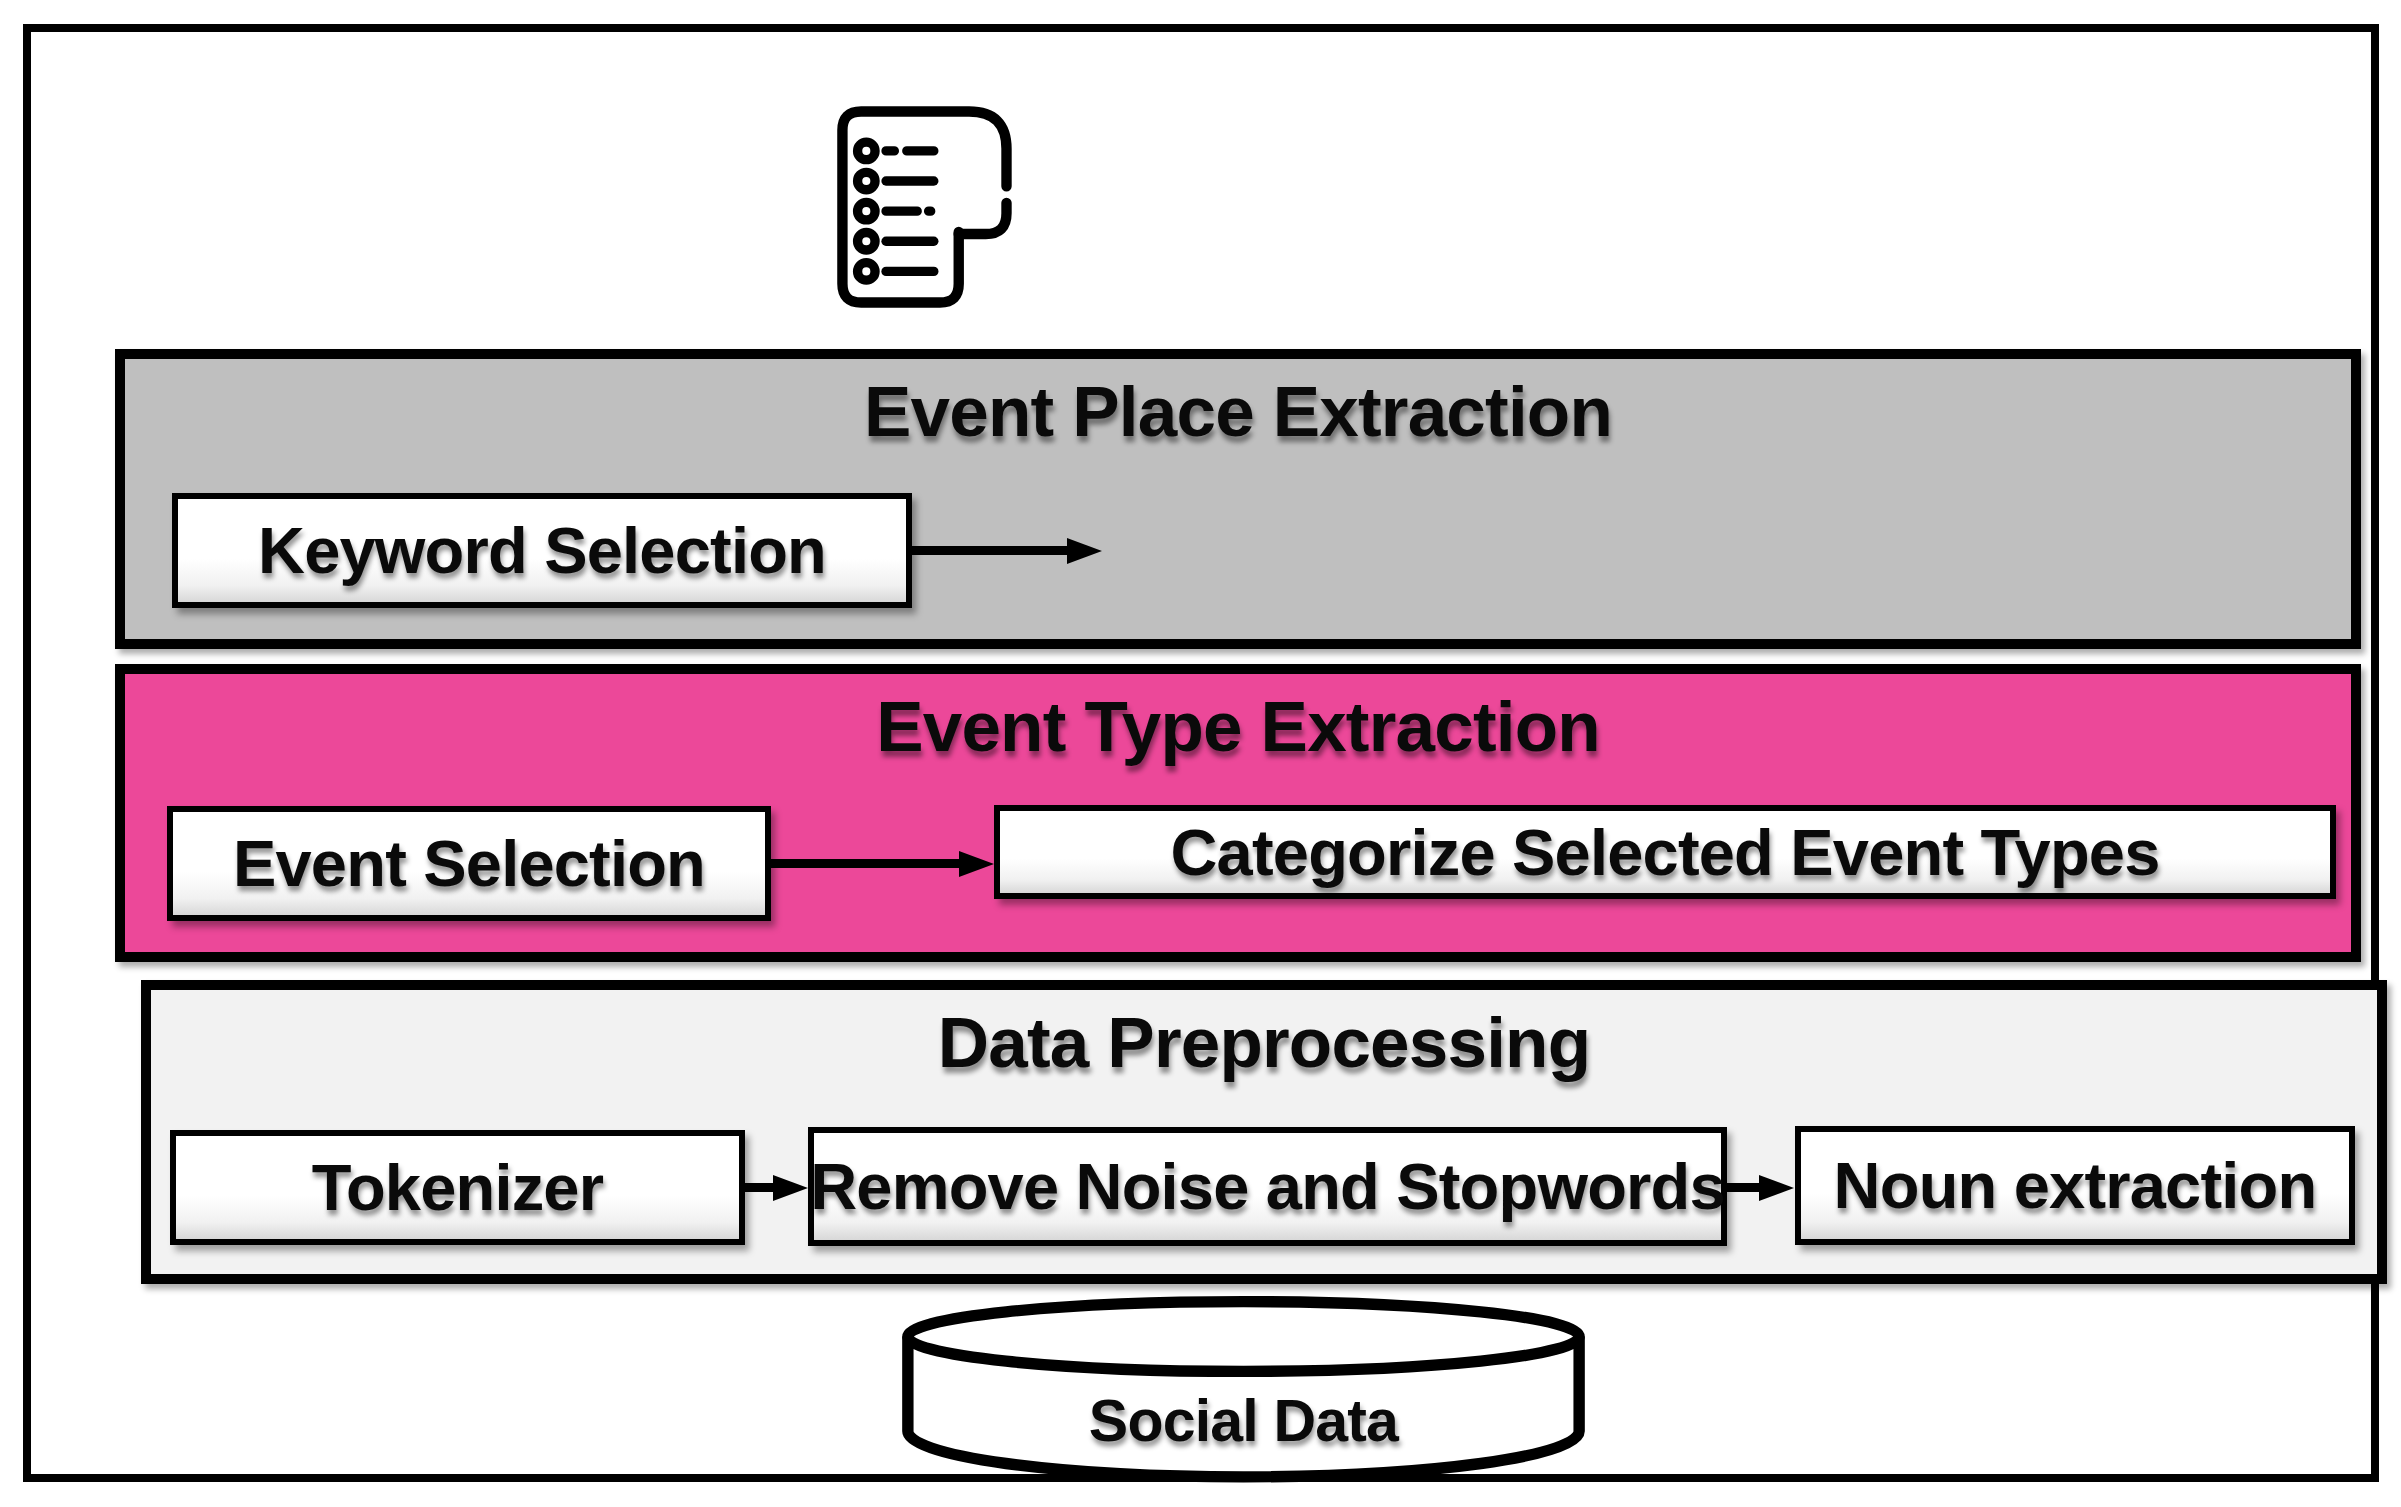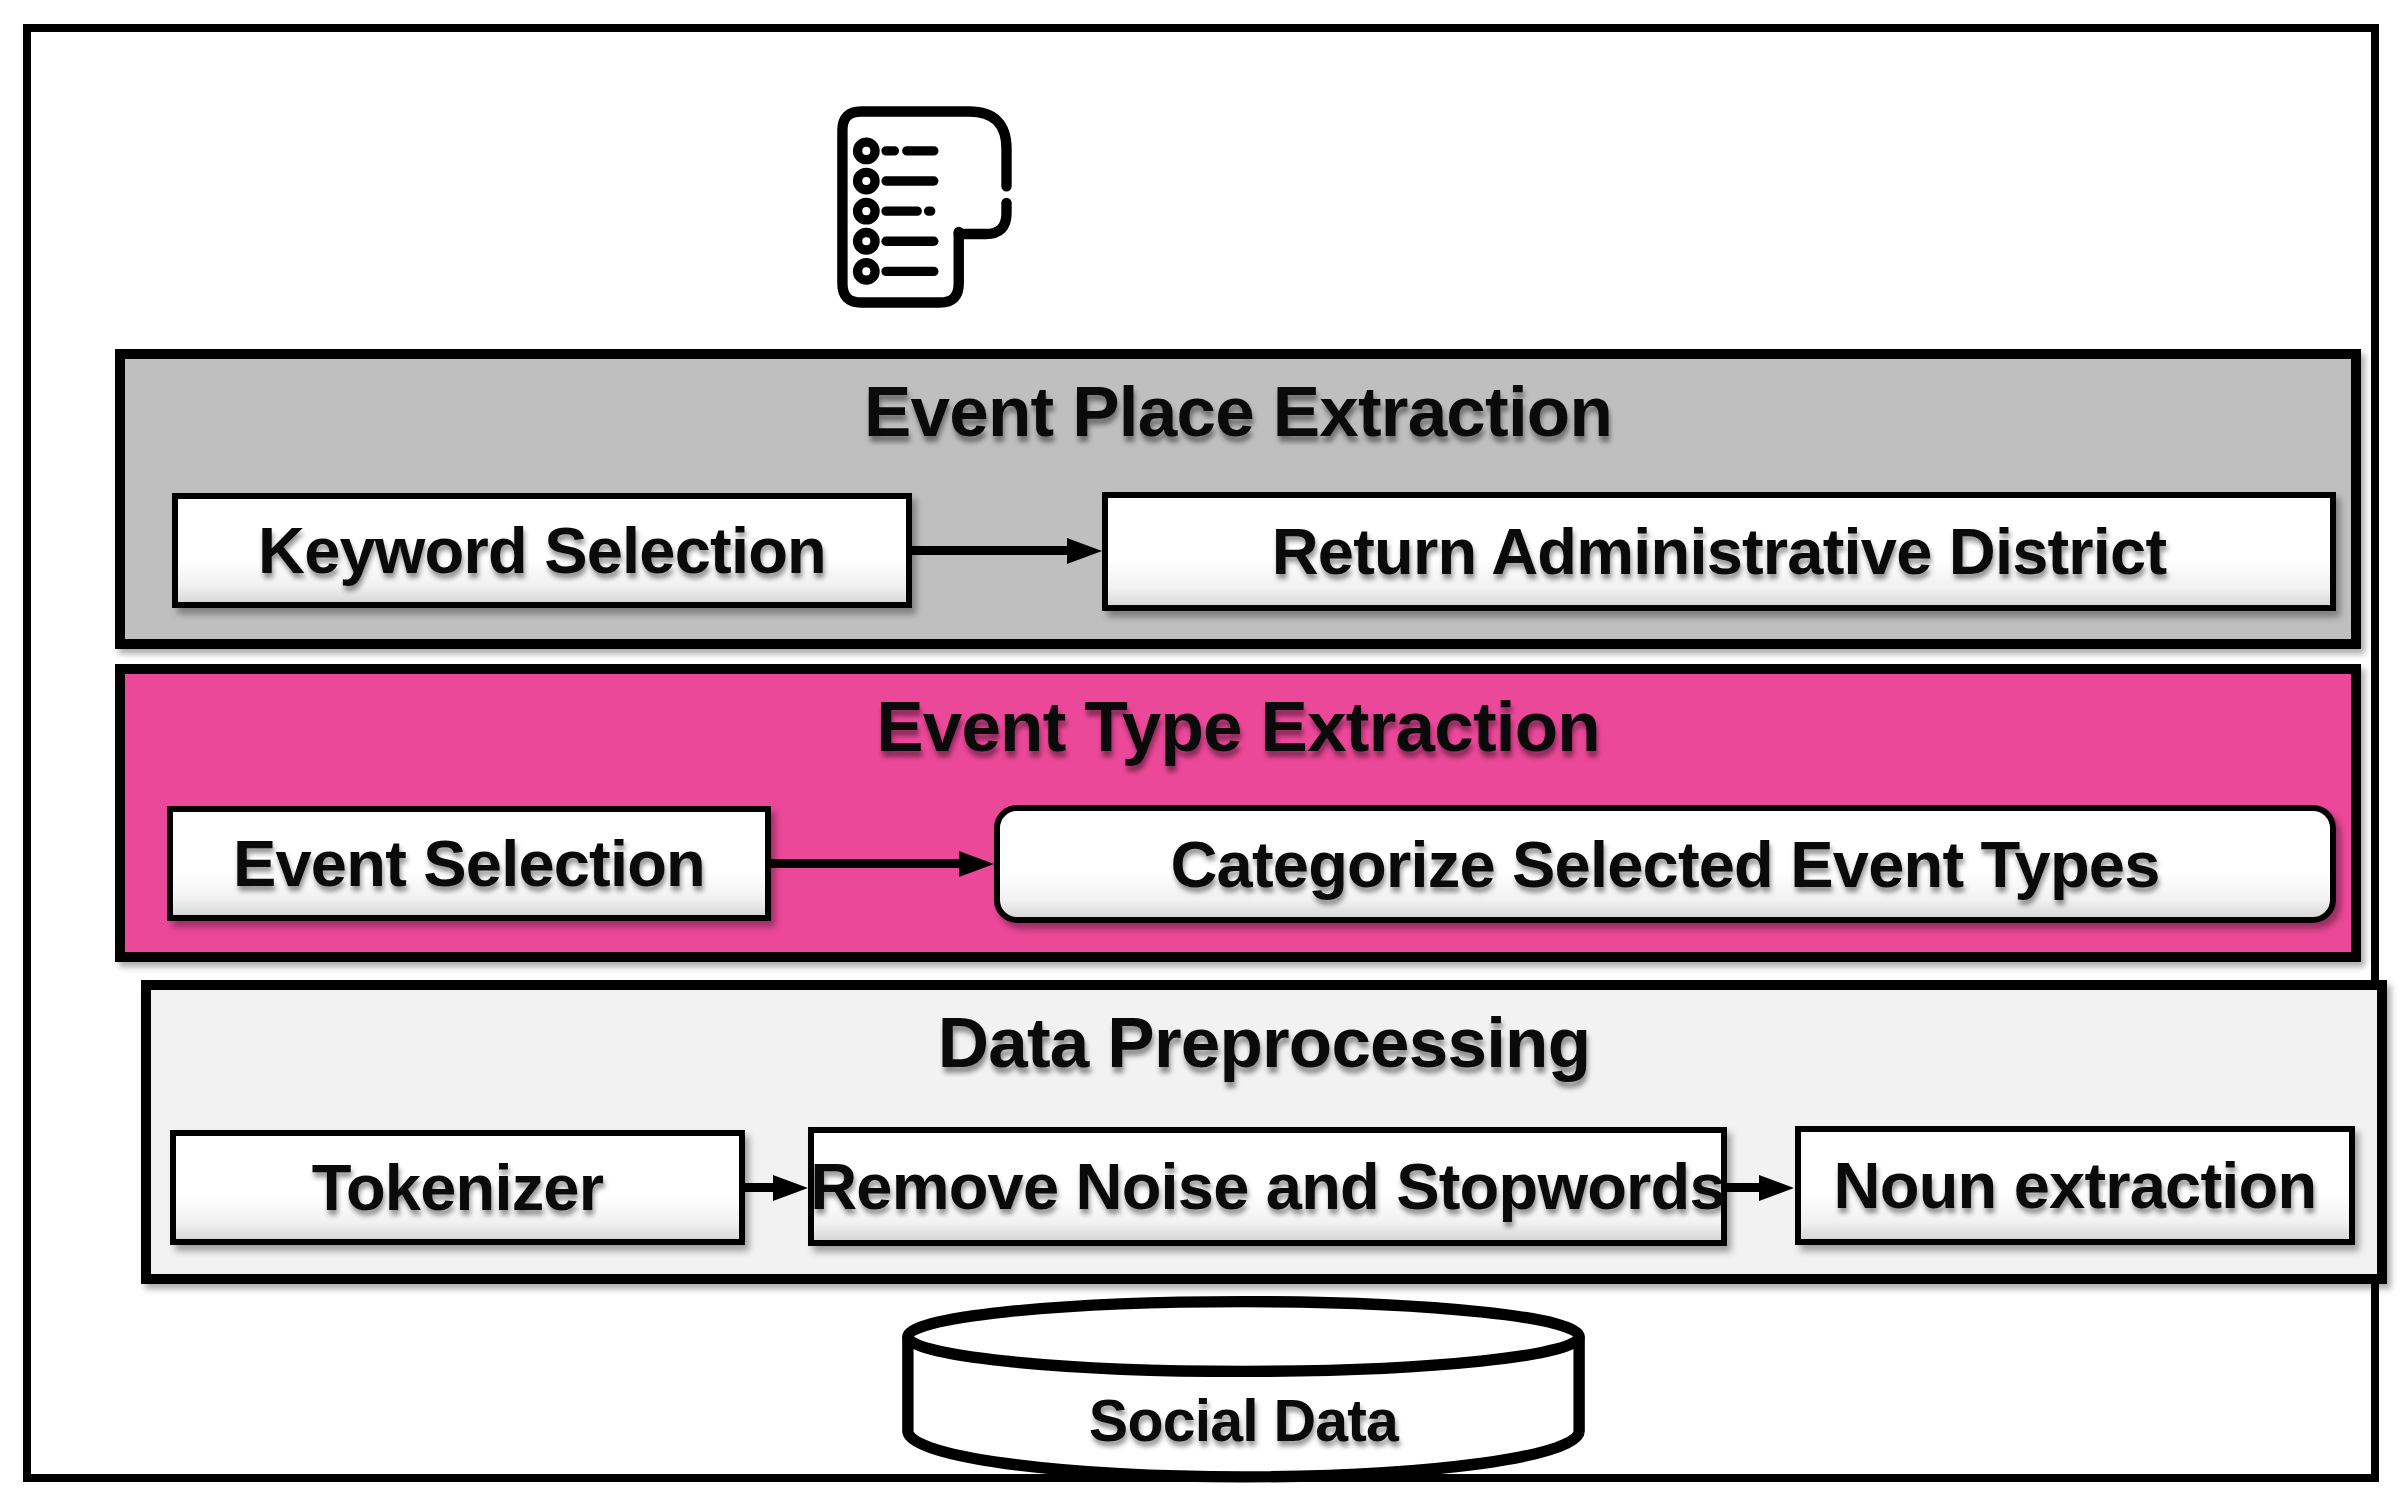"Return Administrative District" div.pbox { html: <div>Return Administrative District</div> -> none }
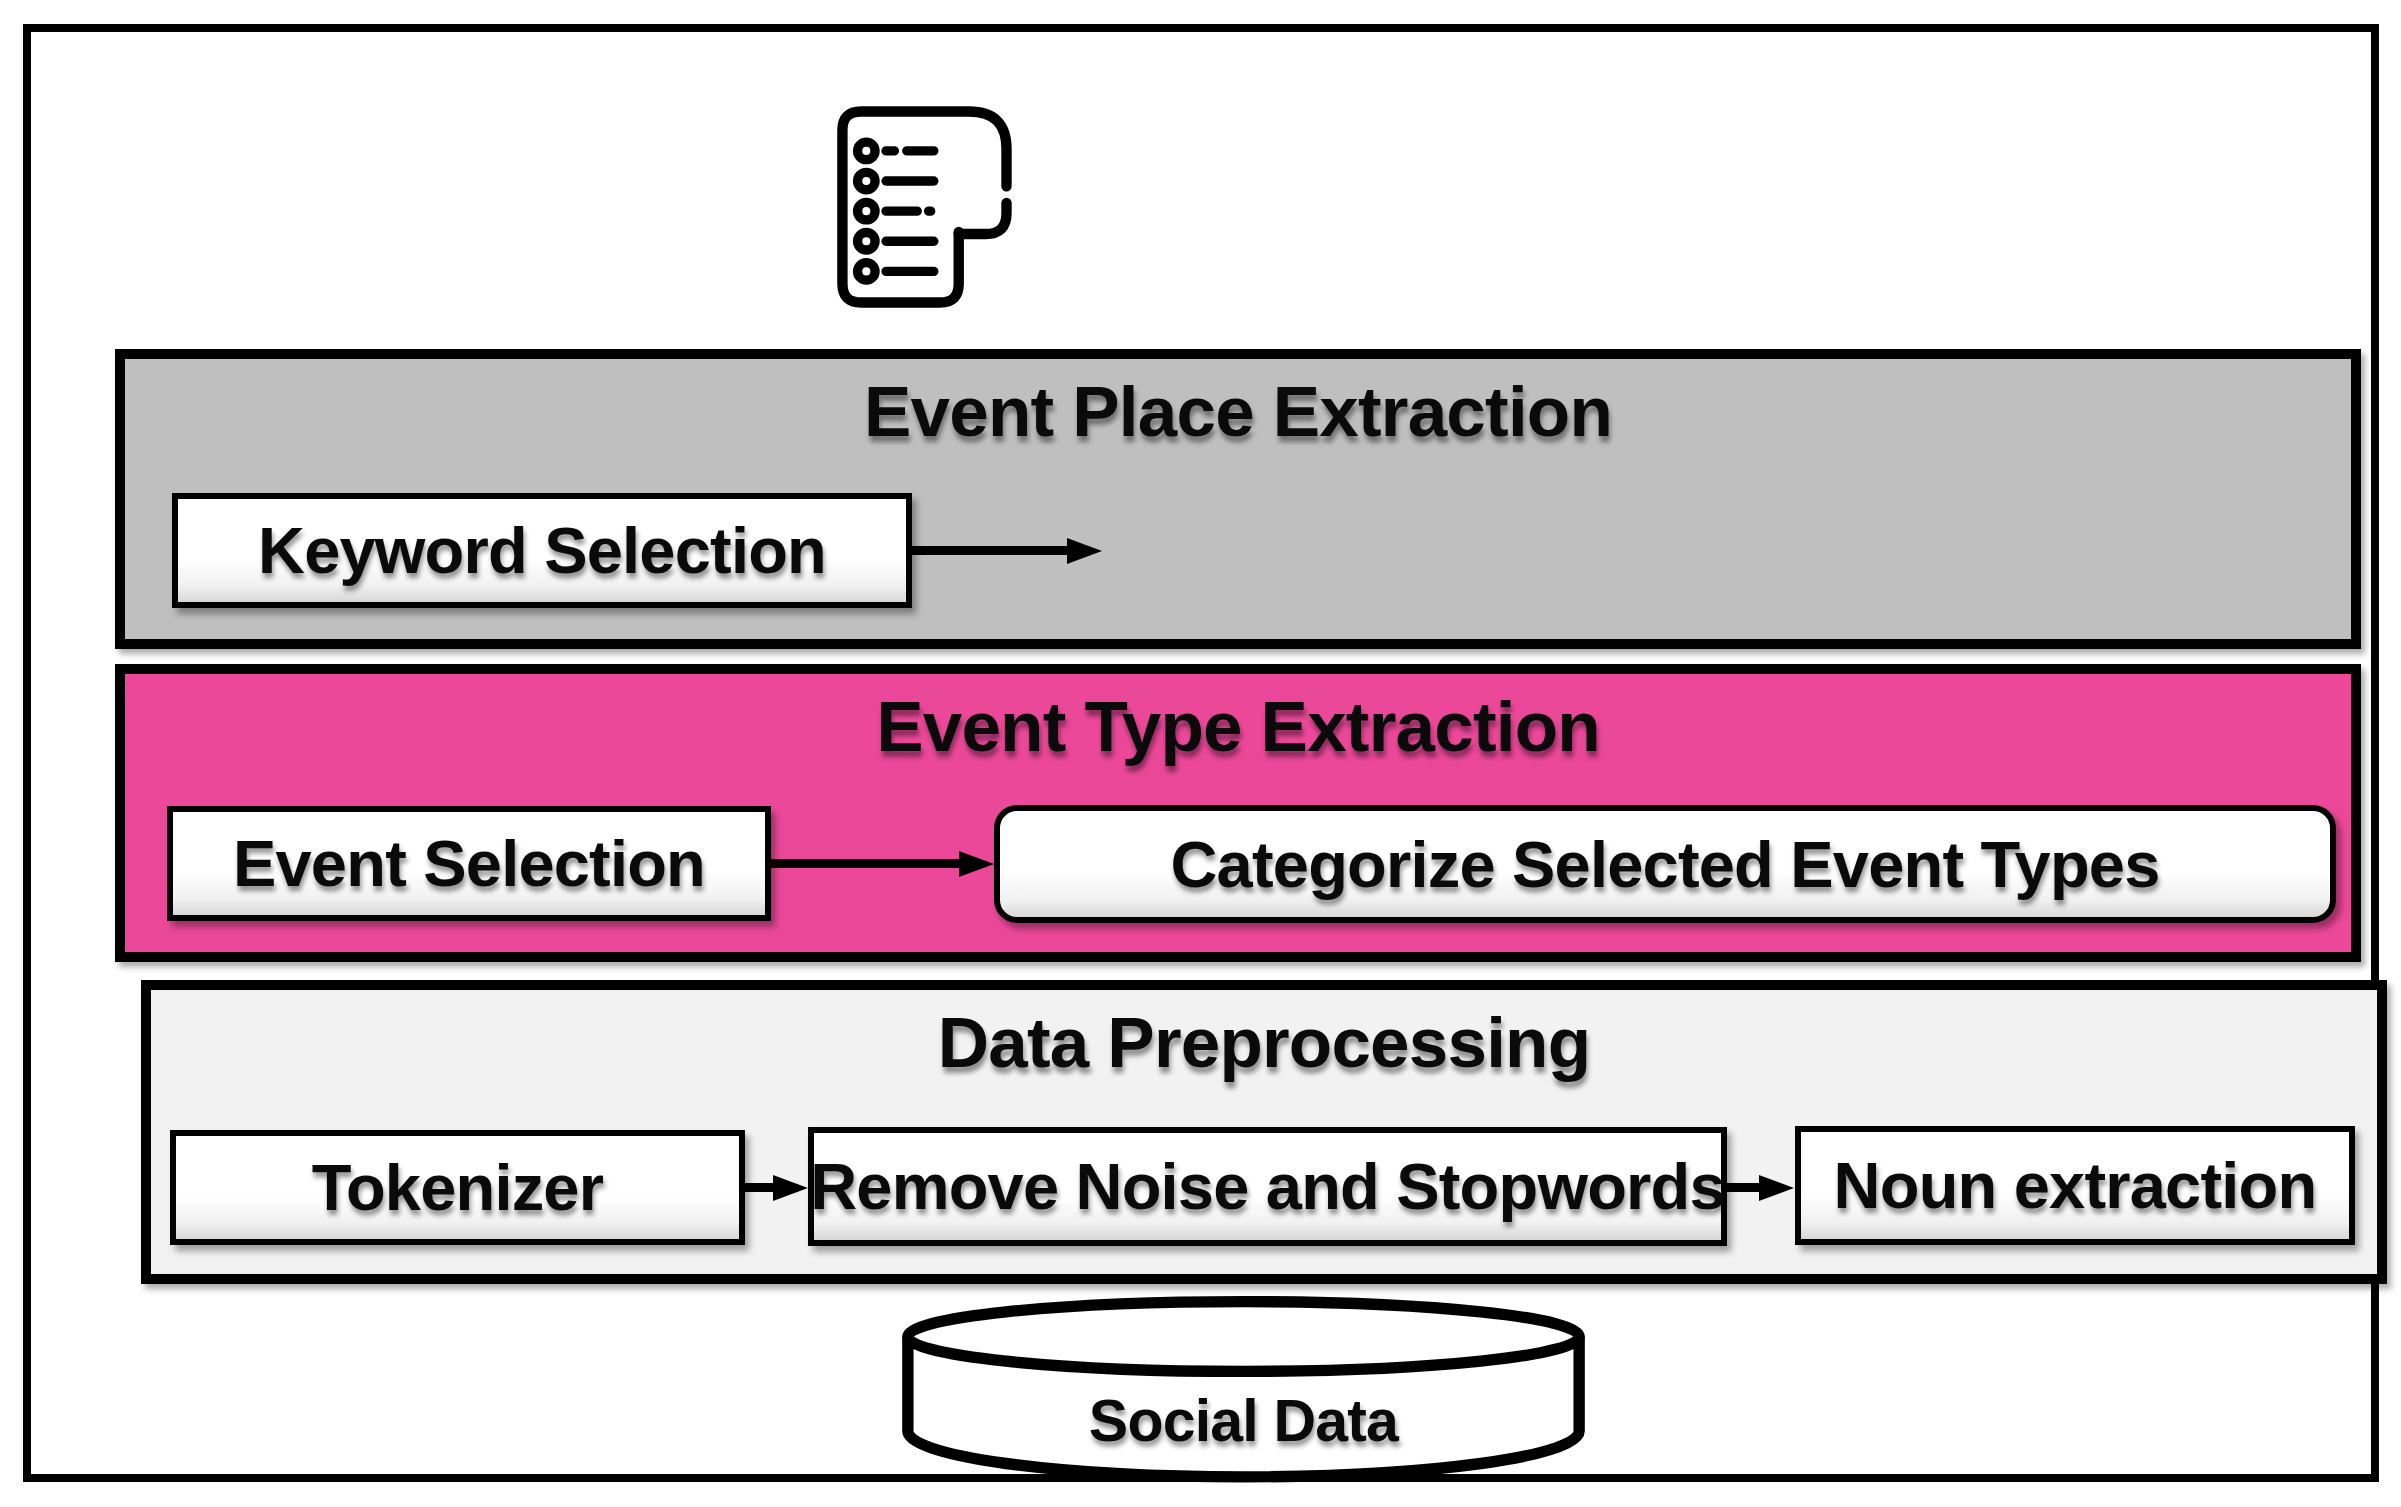"Categorize Selected Event Types" .b2-box2 { border-radius: 23px -> none; height: 118px -> 94px }
